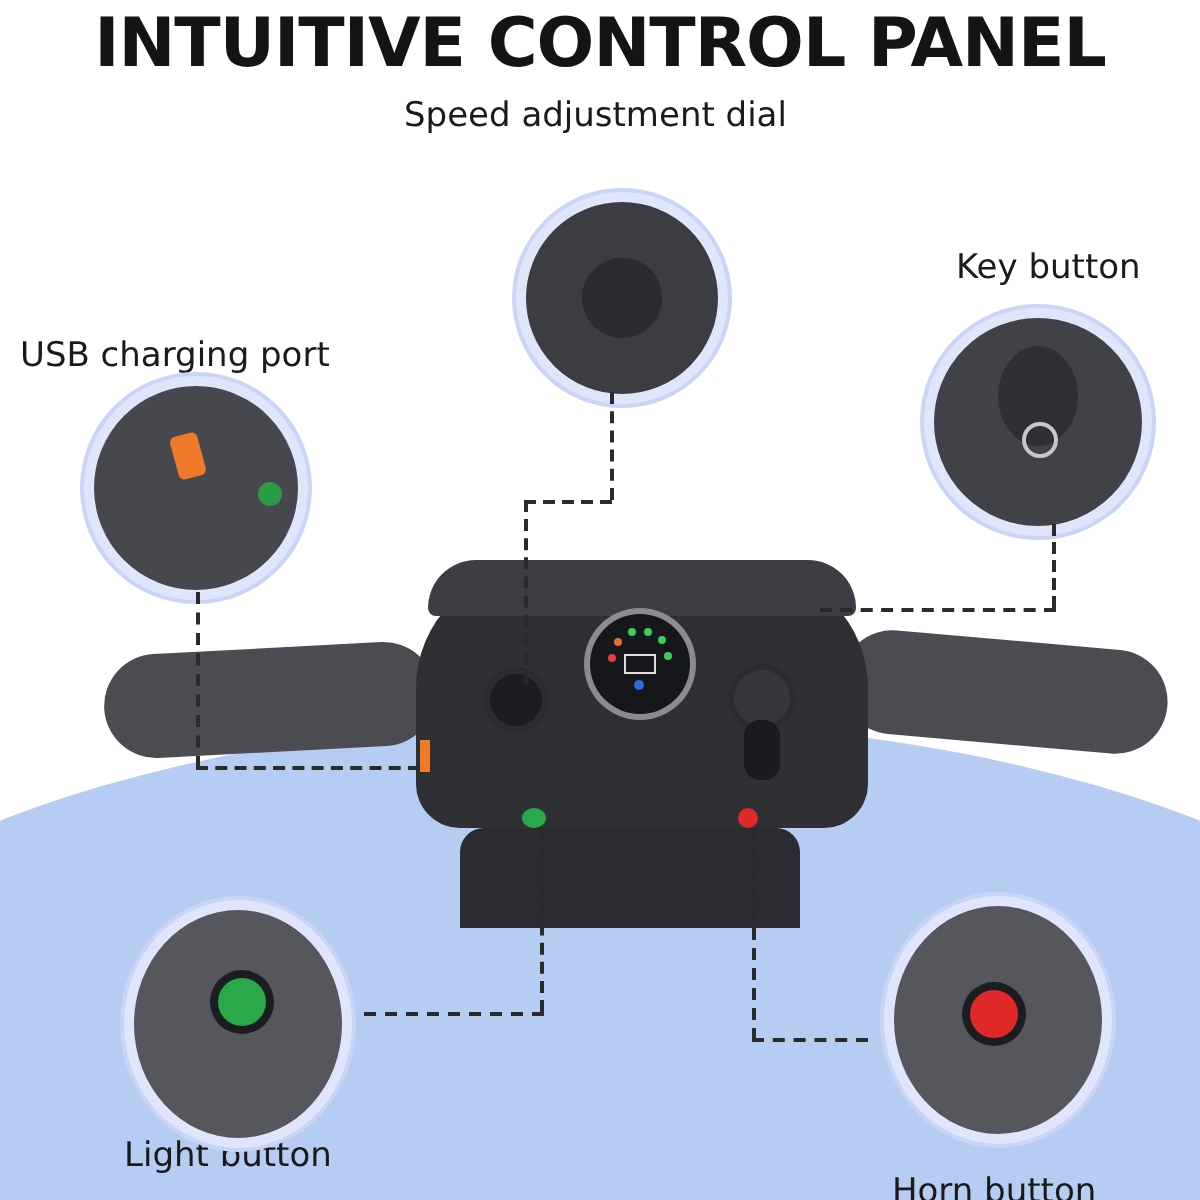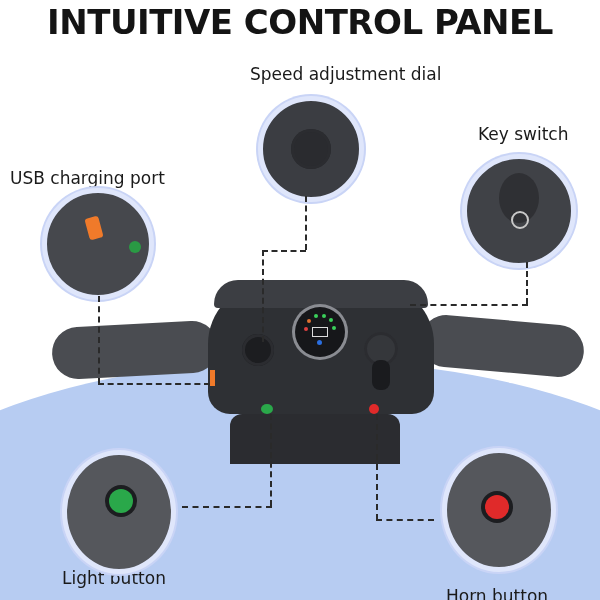"Speed adjustment dial" div.label { margin-left: 48px -> none; top: 64px -> 48px }
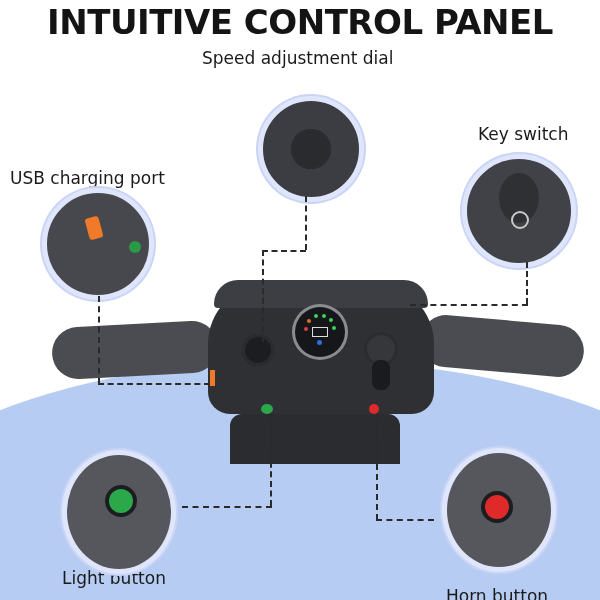"Key switch" div.label { text: switch -> button }
